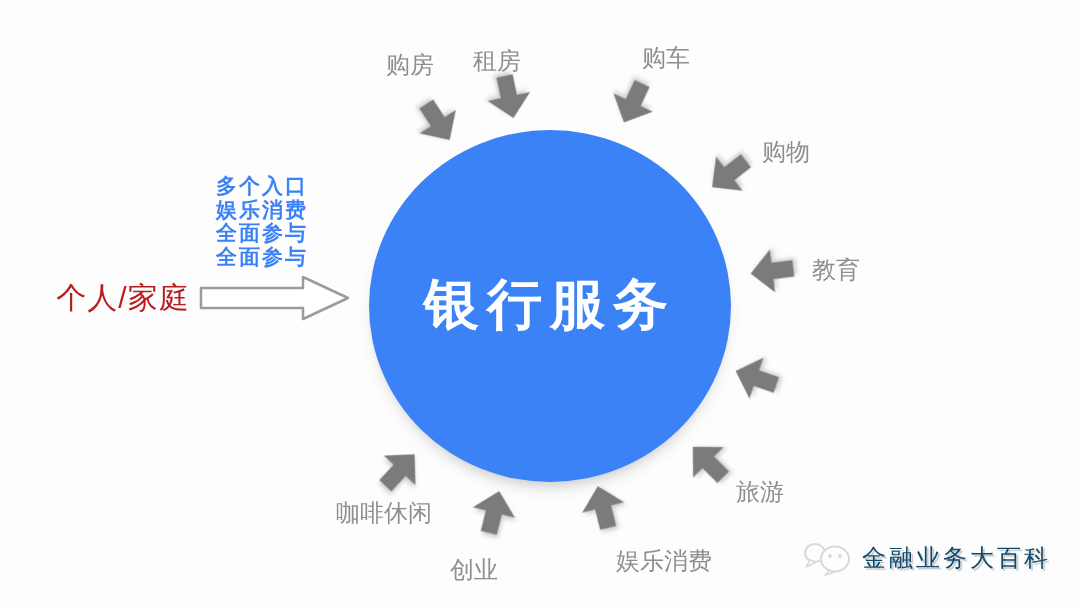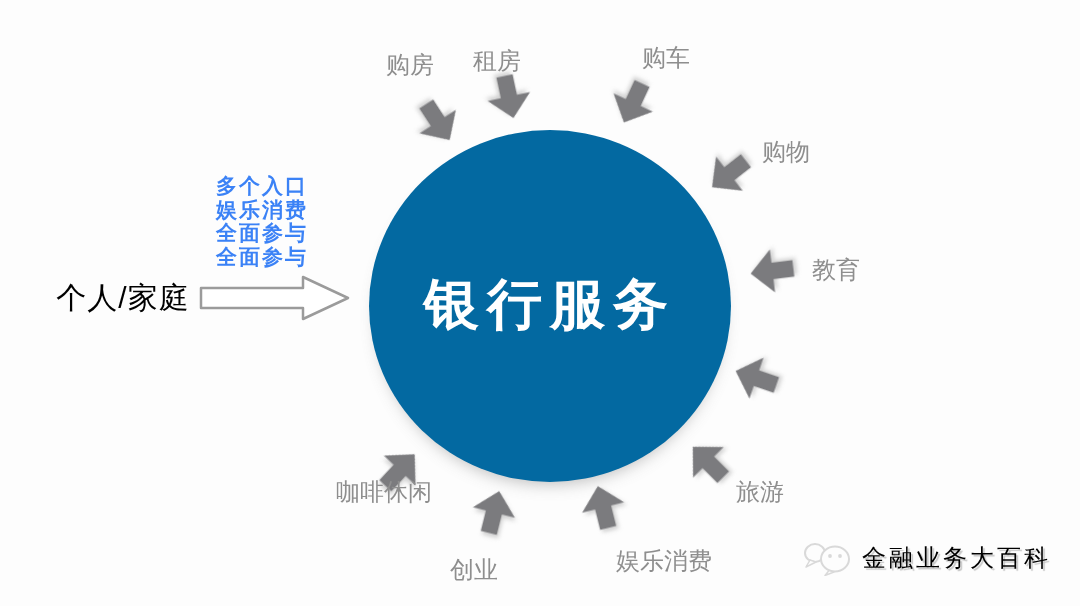"个人/家庭" .actor-label { color: #000000 -> #b91c1c }
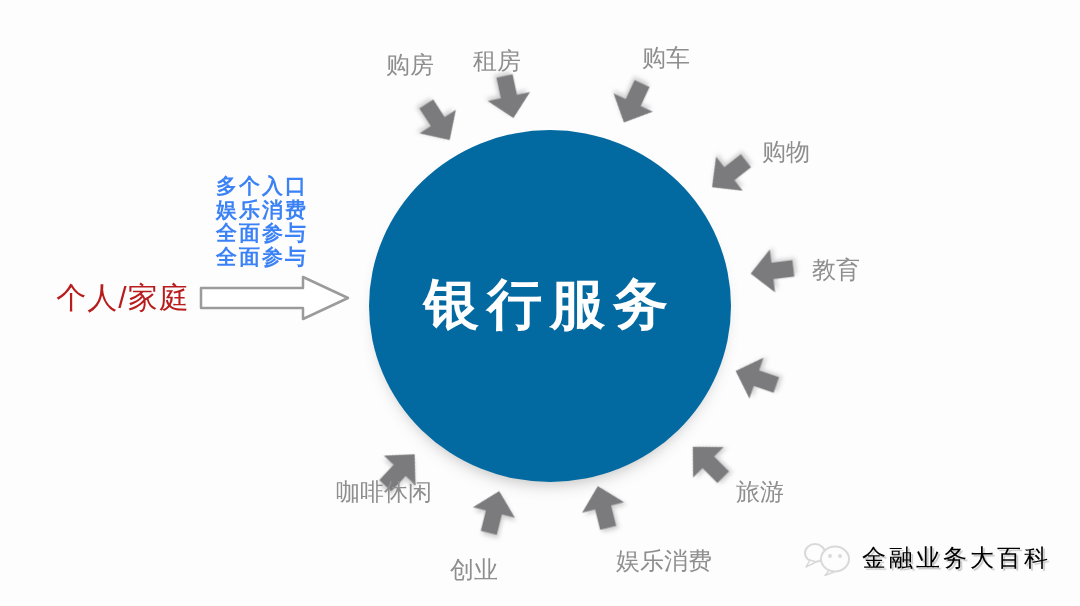"银行服务" .circle { background: #0369a1 -> #3b82f6 }
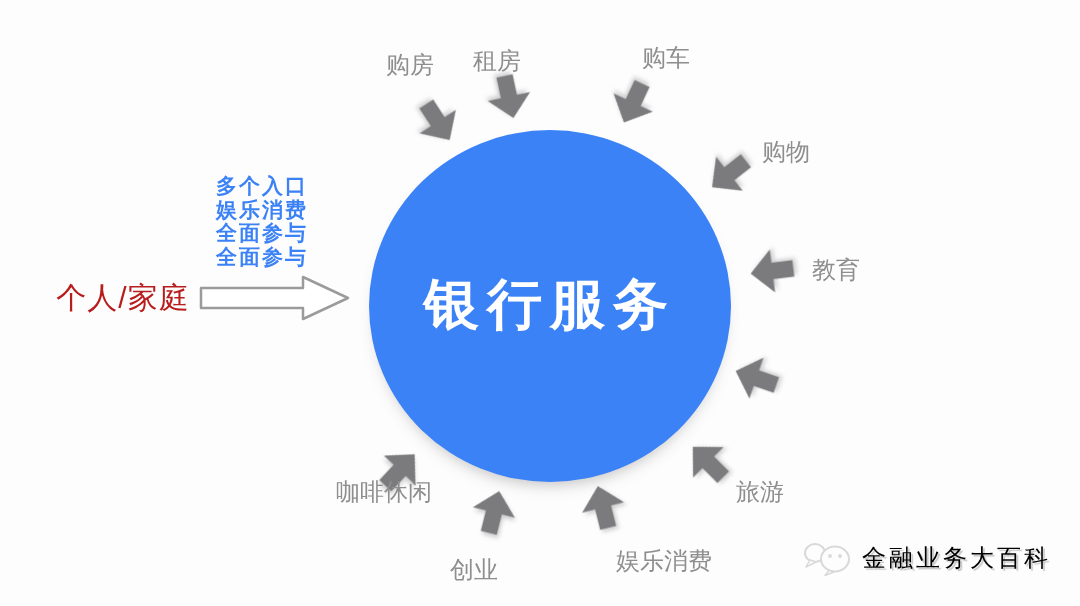"咖啡休闲" span.node-label { top: 492px -> 513px }
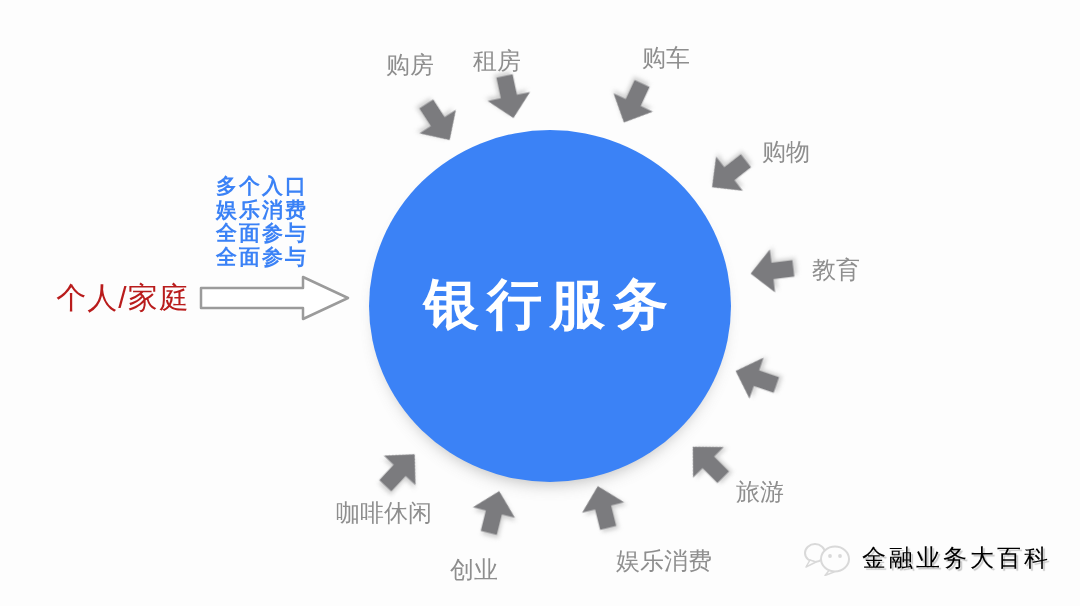"金融业务大百科" .watermark-text { color: #000000 -> #0c4a6e }
